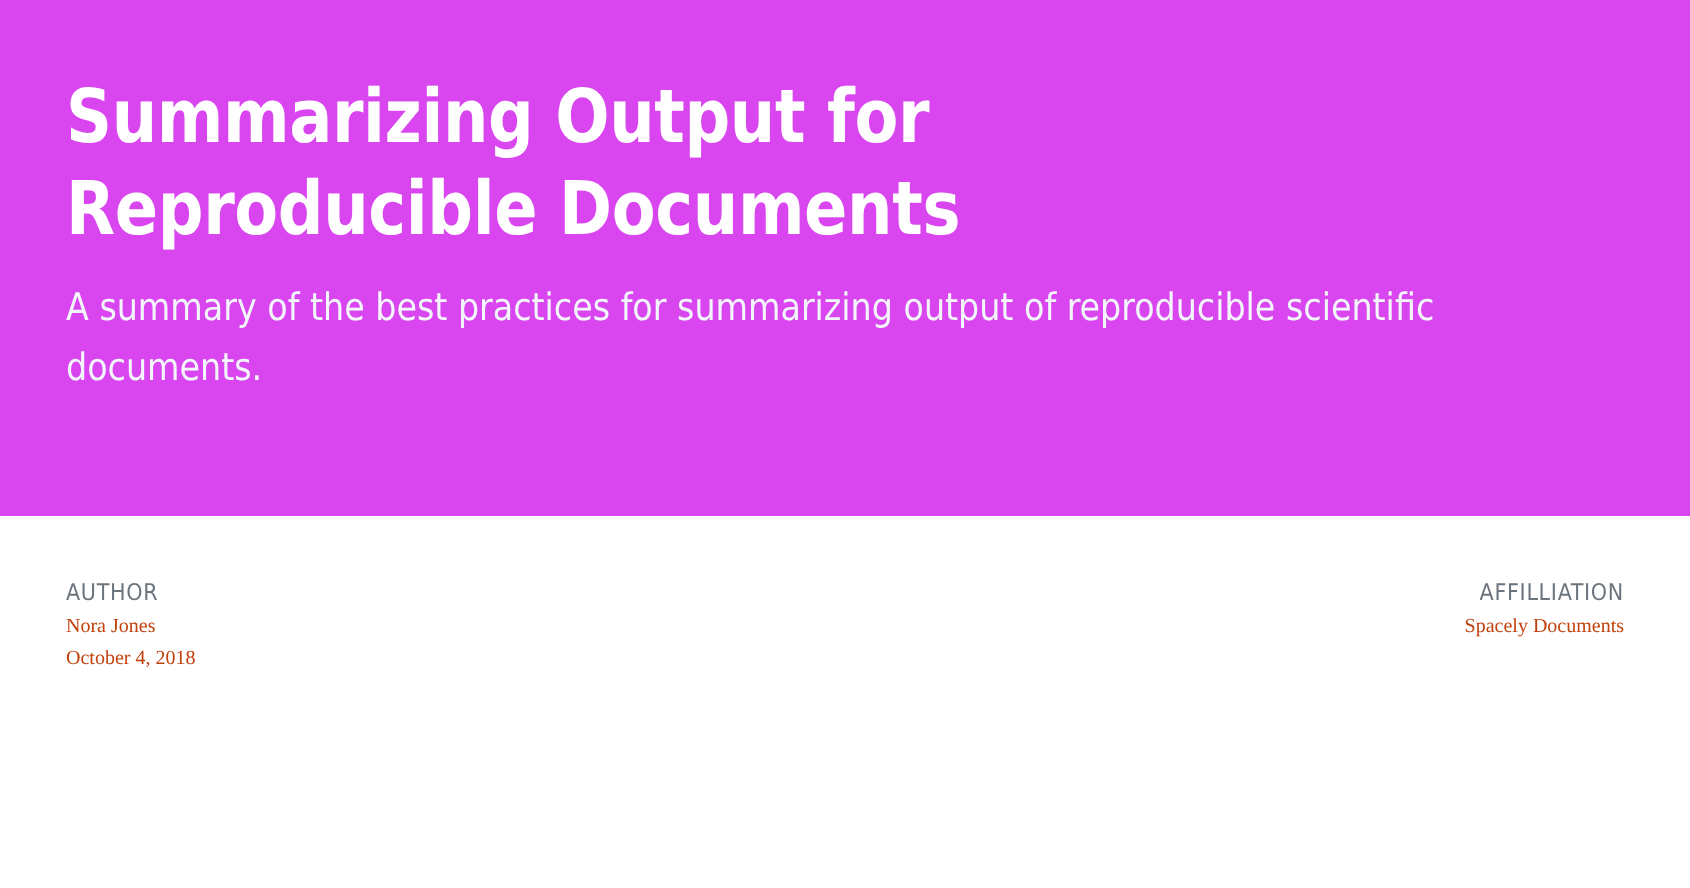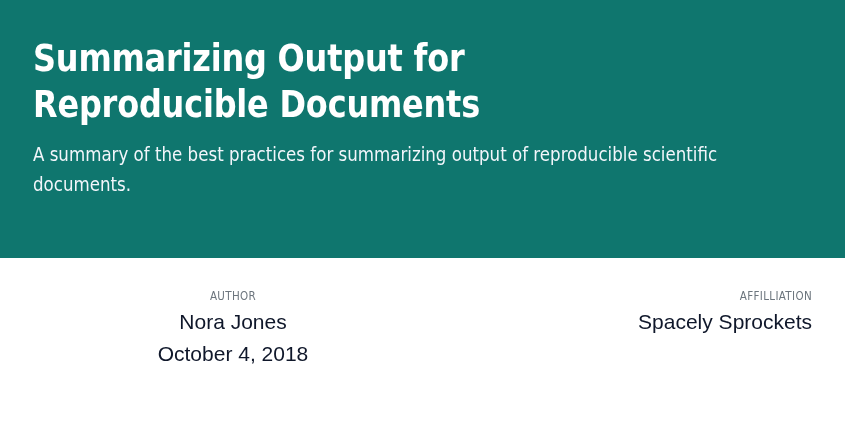"Summarizing Output for Reproducible" .title-banner { background: #0f766e -> #d946ef }
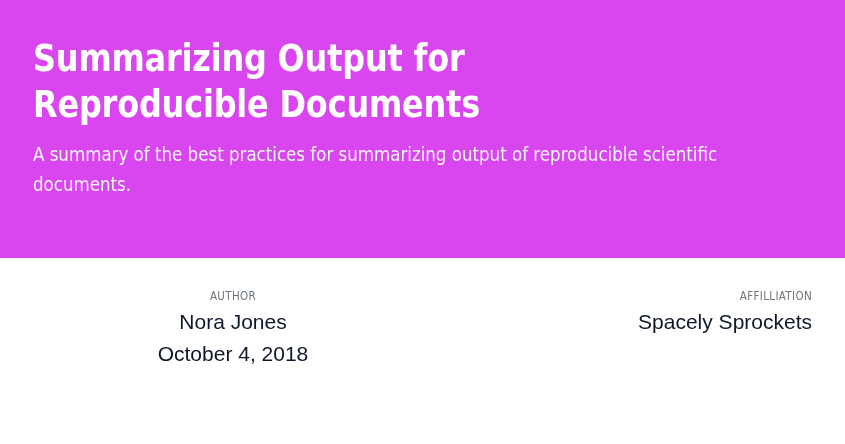"AUTHOR" .meta-col-author { text-align: center -> none }
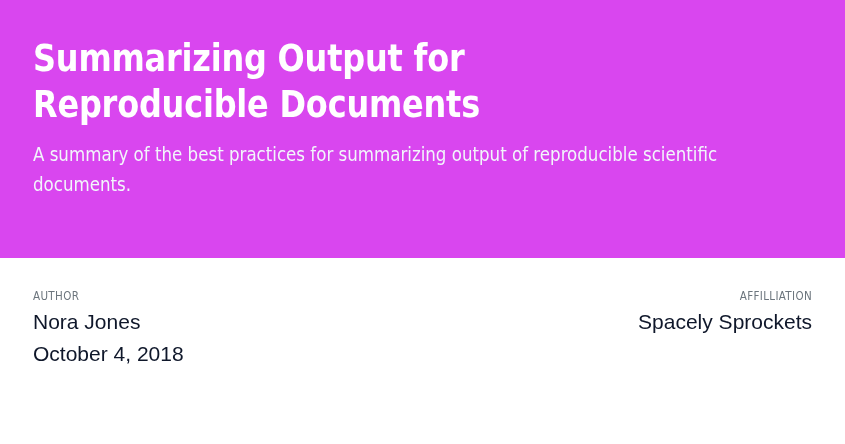"Nora Jones" .meta-value { color: #0f172a -> #c2410c; font-family: Liberation Sans, sans-serif -> Liberation Serif, serif; font-size: 21px -> 10px }
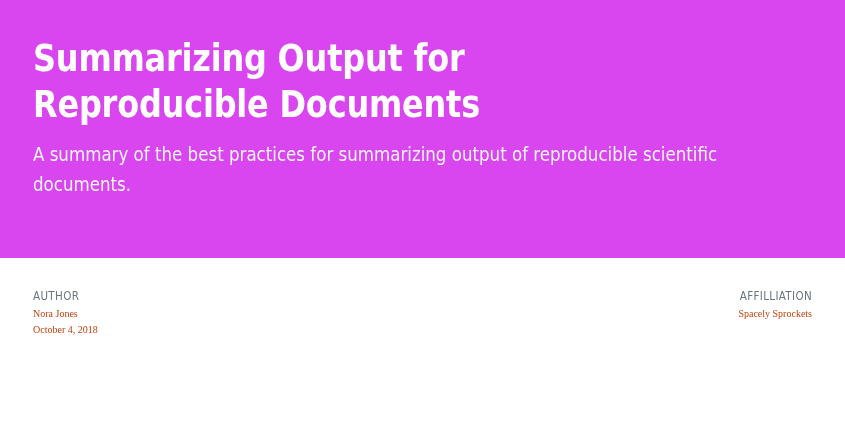"Spacely Sprockets" span.meta-value { text: Sprockets -> Documents }
